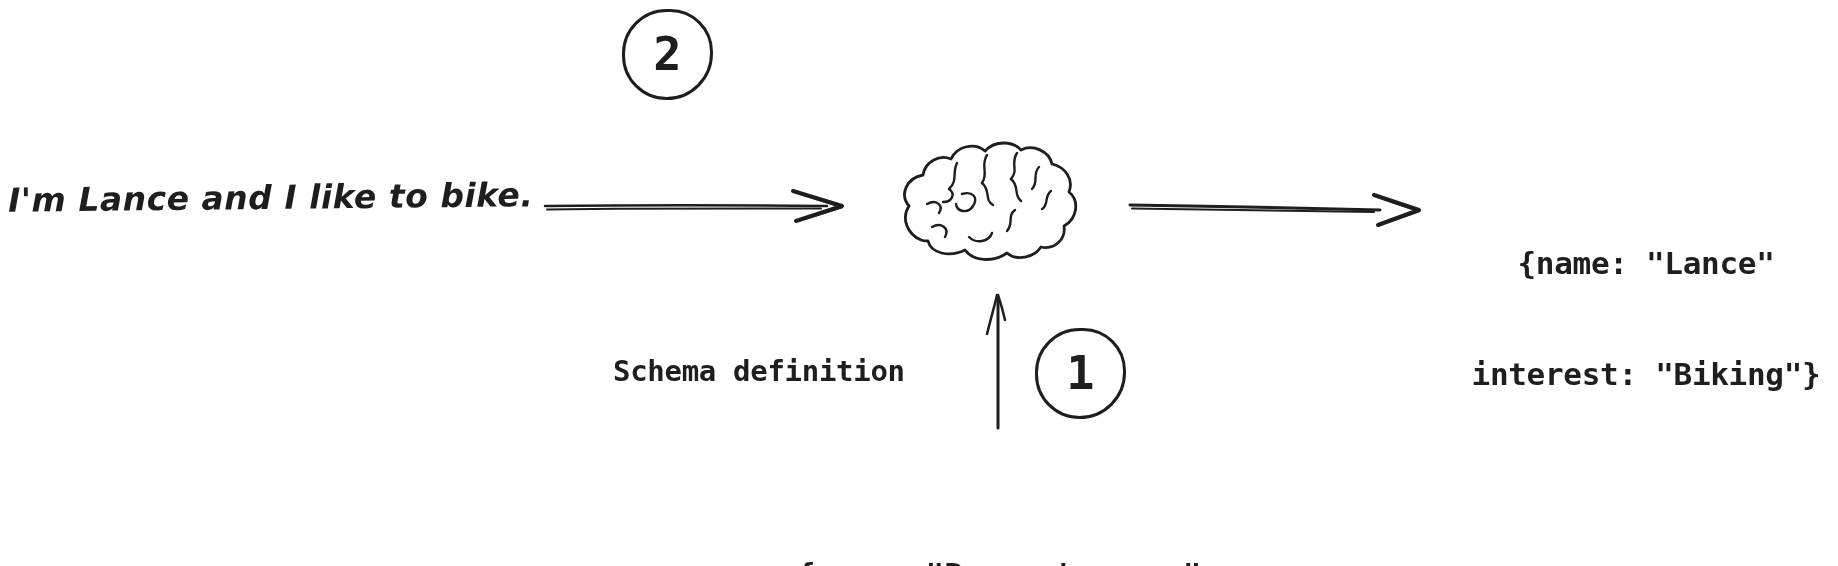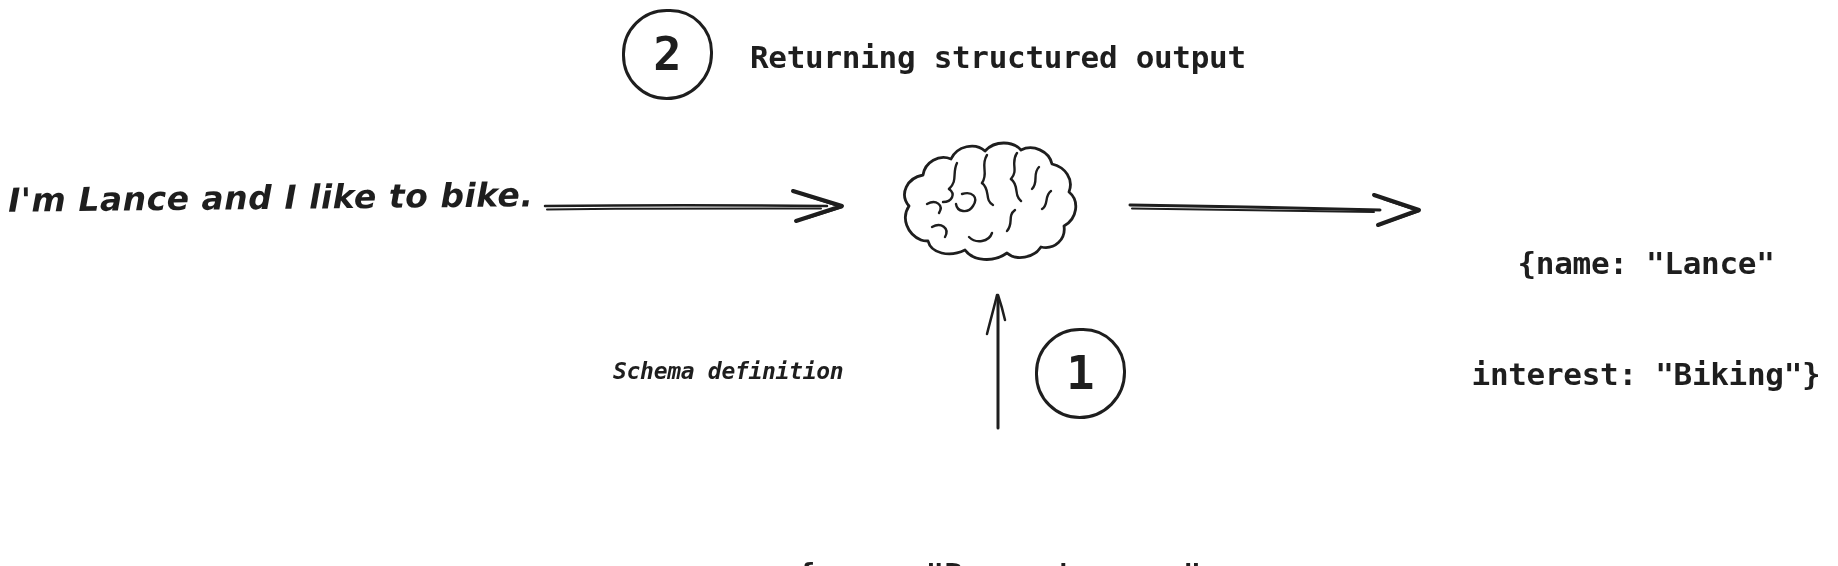"Returning structured output" div.abs { html: <div>Returning structured output</div> -> none }
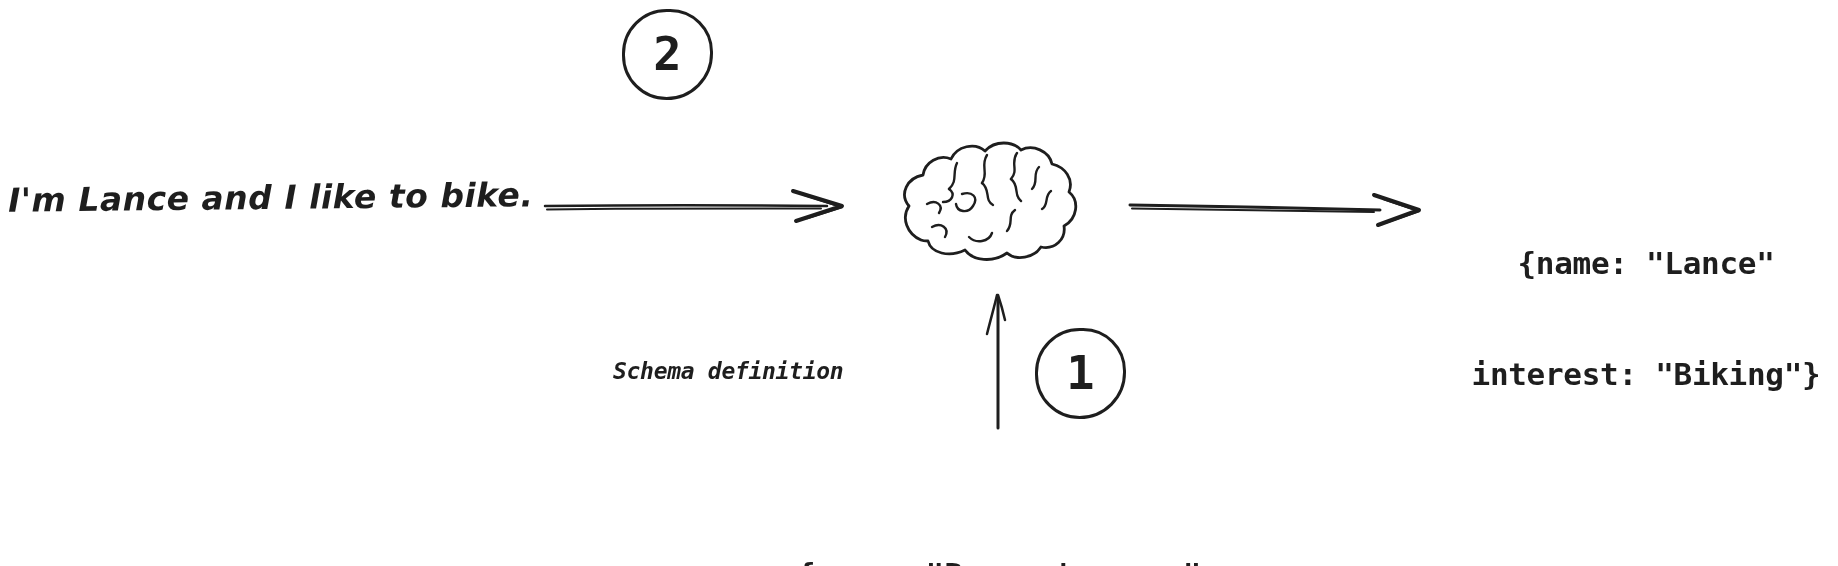"Schema definition" .schema-label { font-size: 23px -> 29px; font-style: italic -> none }
